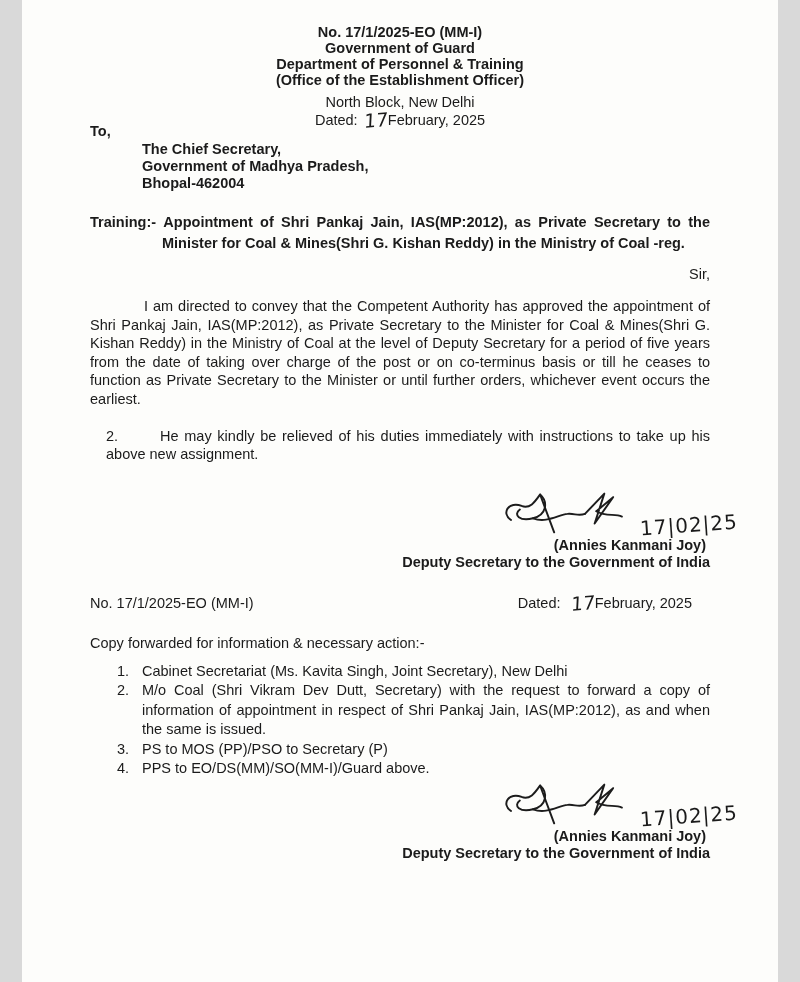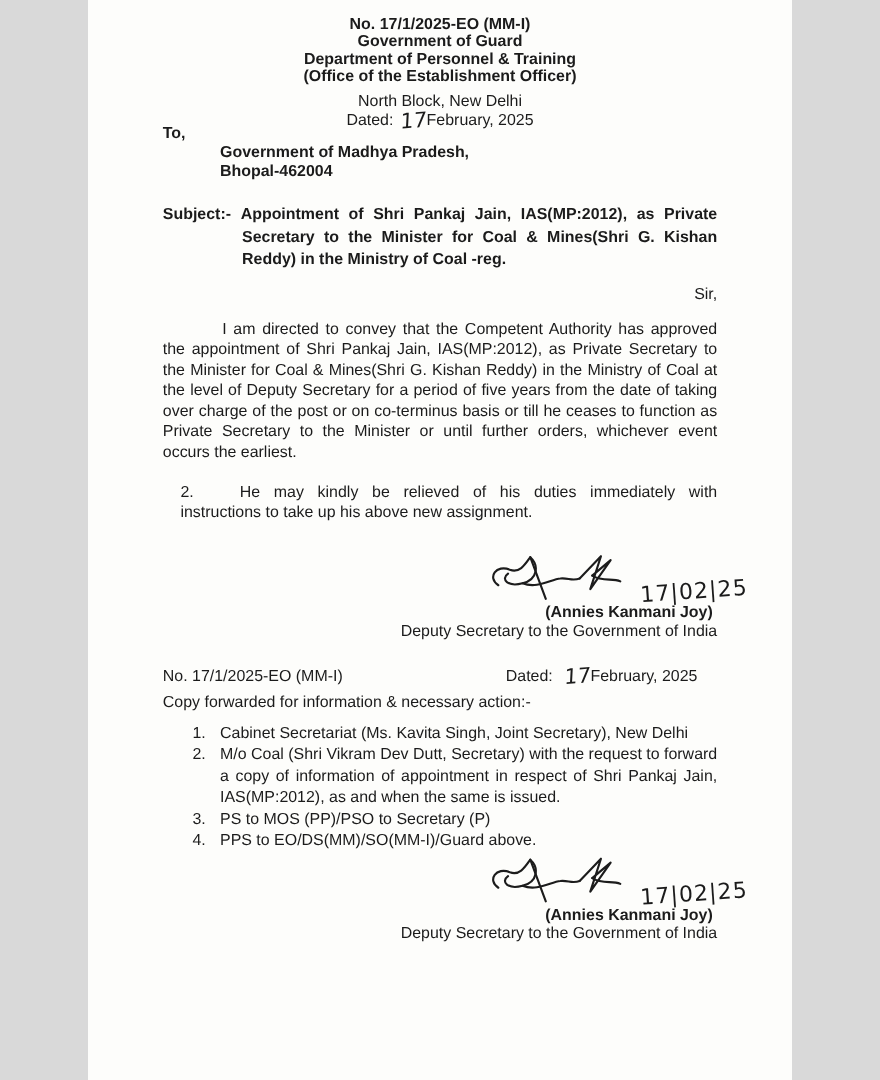"No. 17/1/2025-EO (MM-I)" .page { padding: 14px 68px 0 68px -> 24px 68px 0 68px; width: 640px -> 756px }
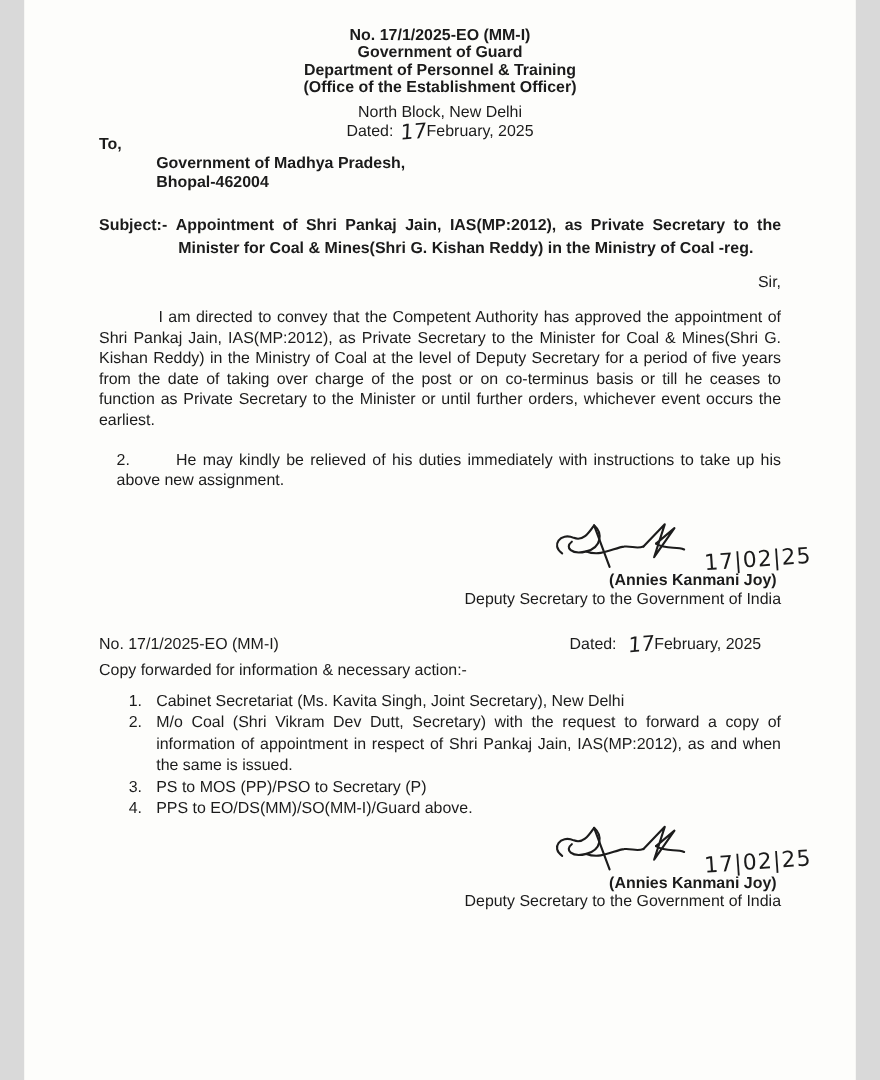"The Chief Secretary," div { html: none -> <div>The Chief Secretary,</div> }
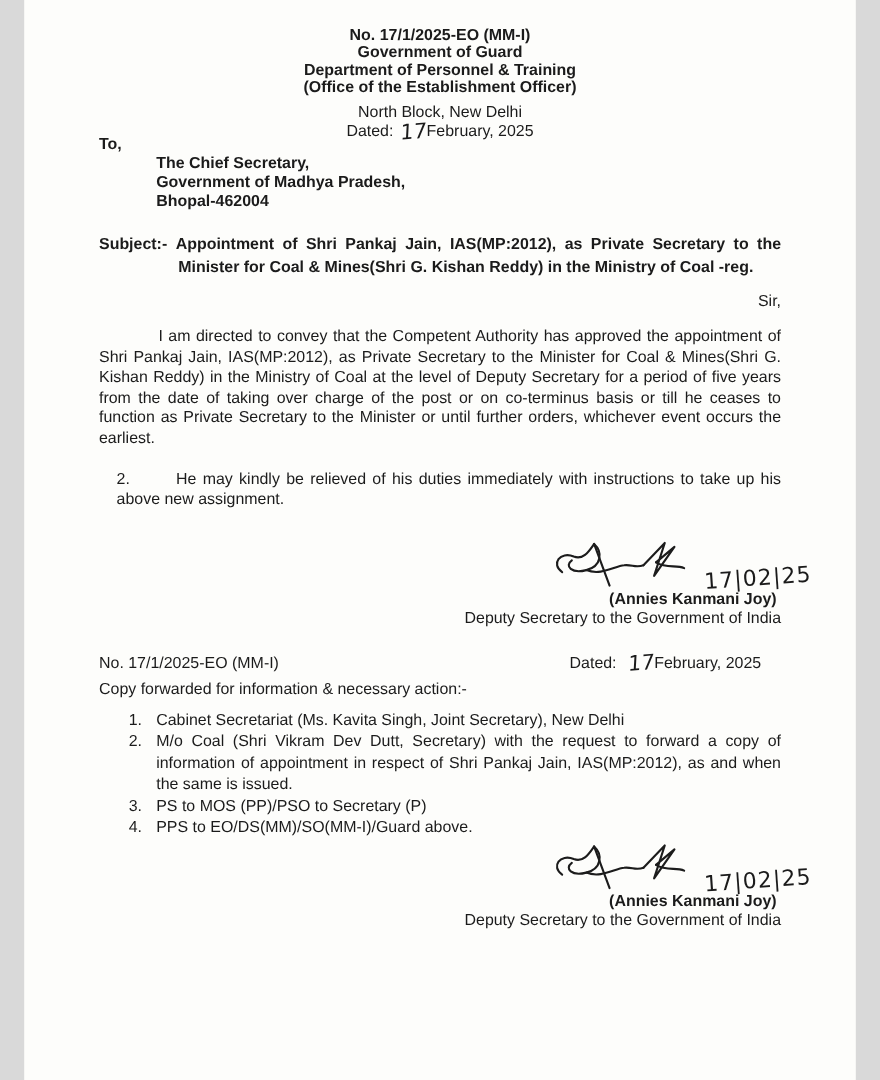"Subject:-" span { text: Subject:- -> Training:- }
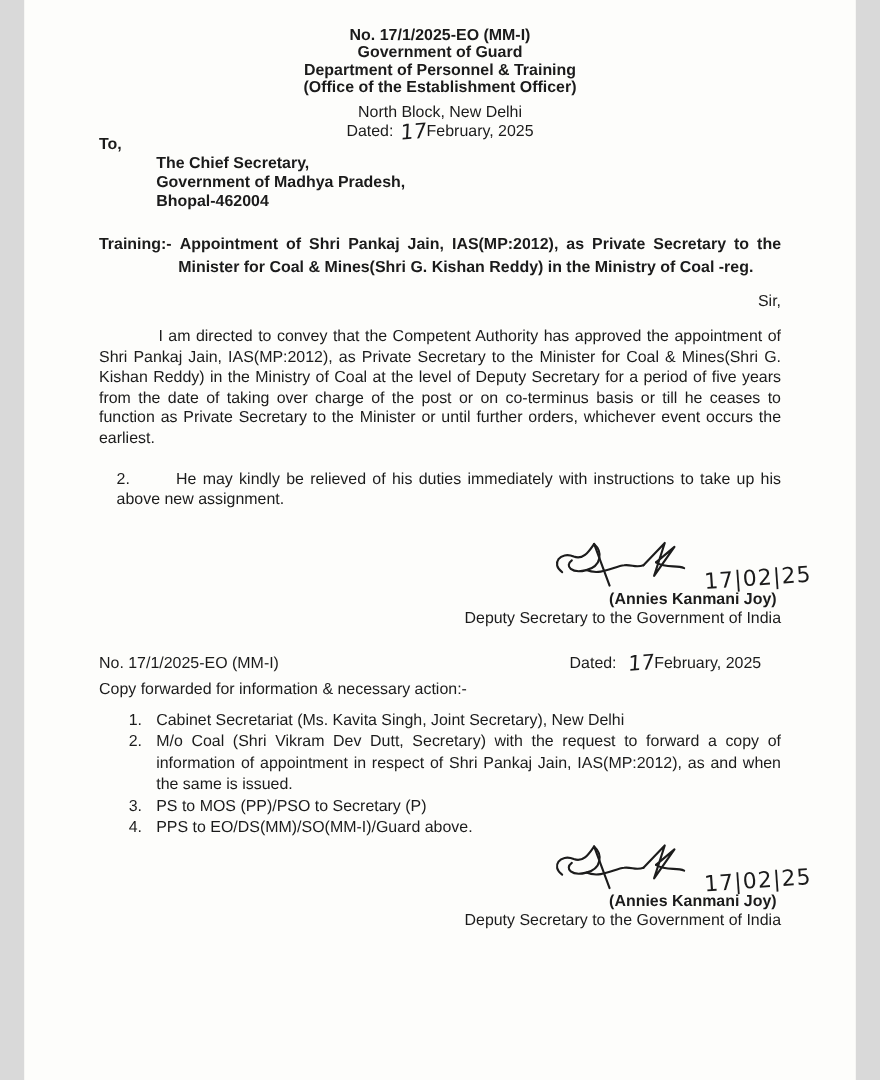"Deputy Secretary to the Government" .sig-title { font-weight: normal -> bold }
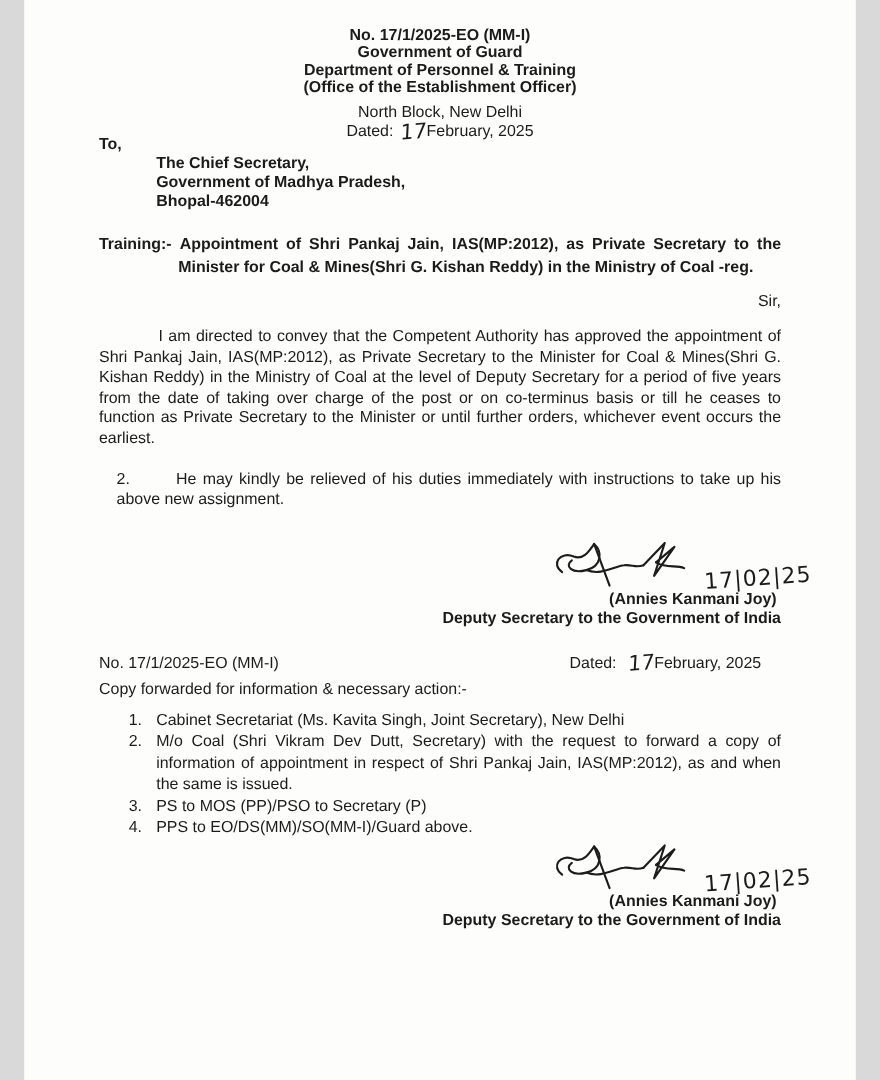"Copy forwarded for information &" .copyline { margin-top: 7px -> 23px }
